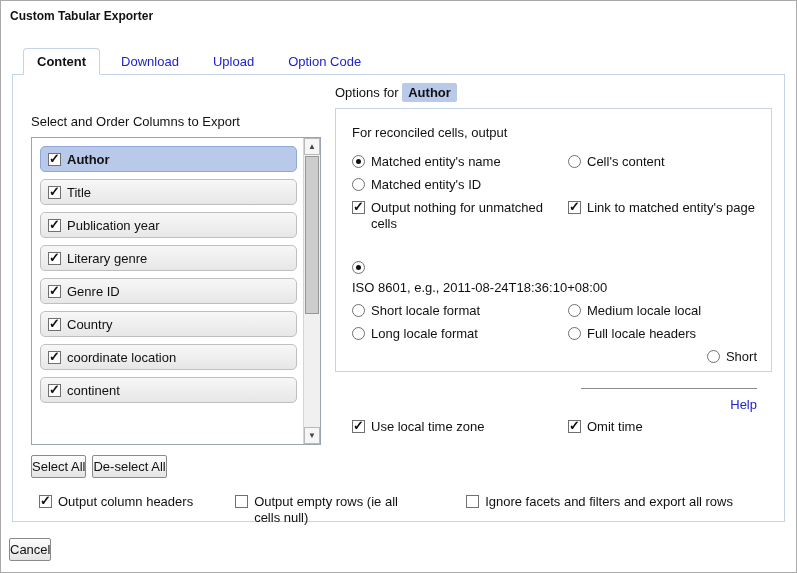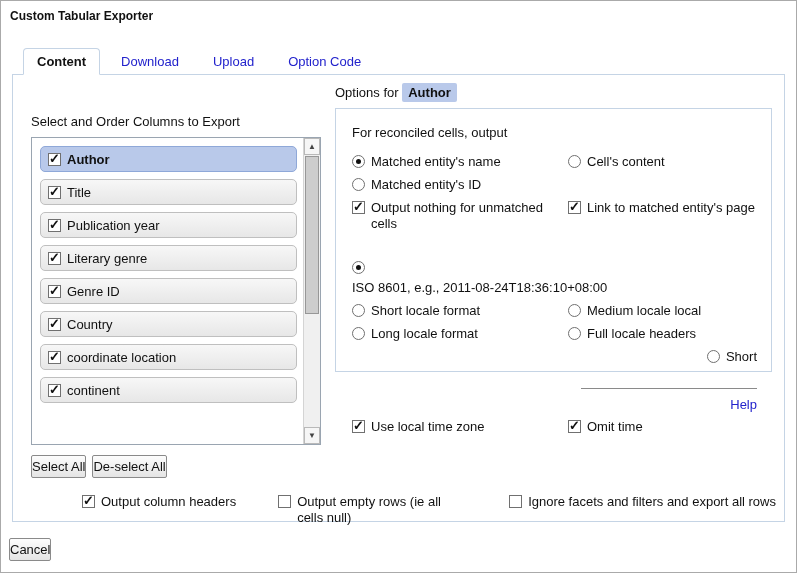"Output column headers" .footer-checks { justify-content: flex-end -> none }
